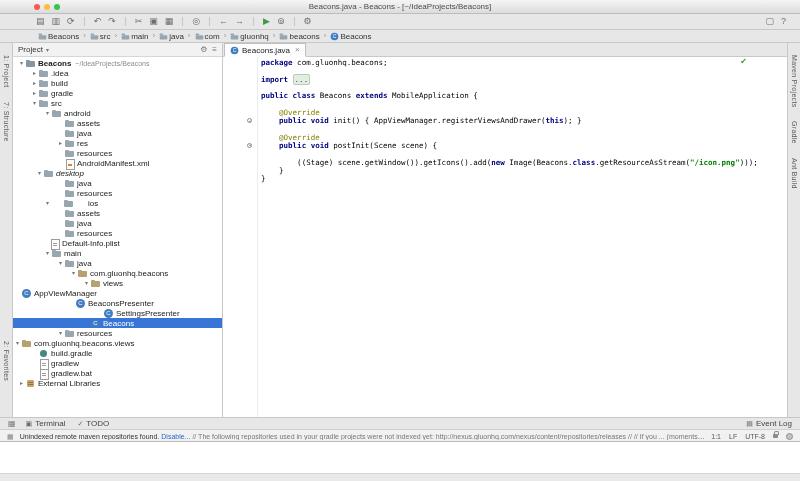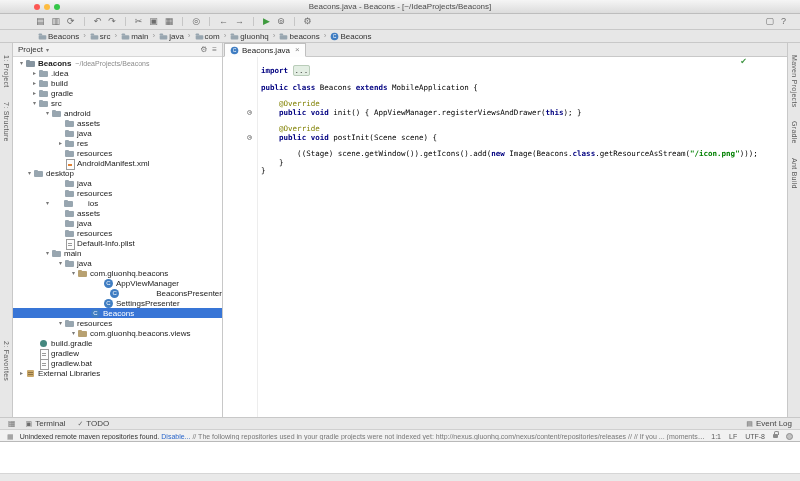"package com.gluonhq.beacons;" div.code-line { html: none -> <div> <span></span> <span><span>package</span><span> com.gluonhq.beacons;</span></span> </div> }
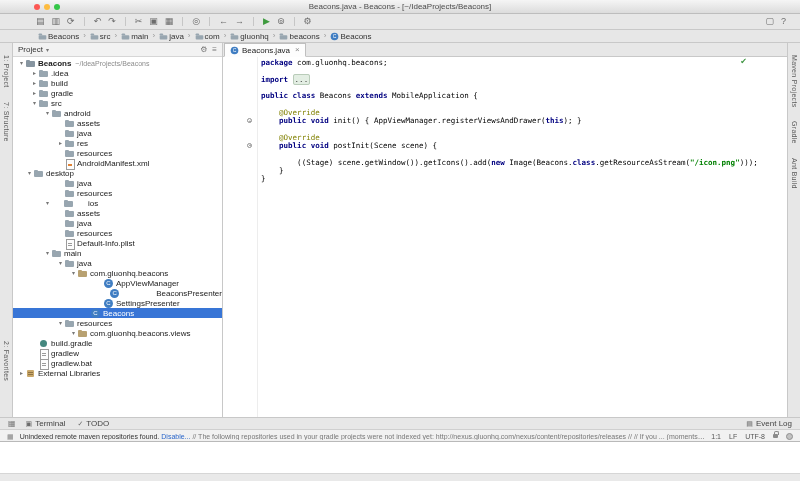"desktop" div.tree-row { font-style: none -> italic; padding-left: 12px -> 22px }
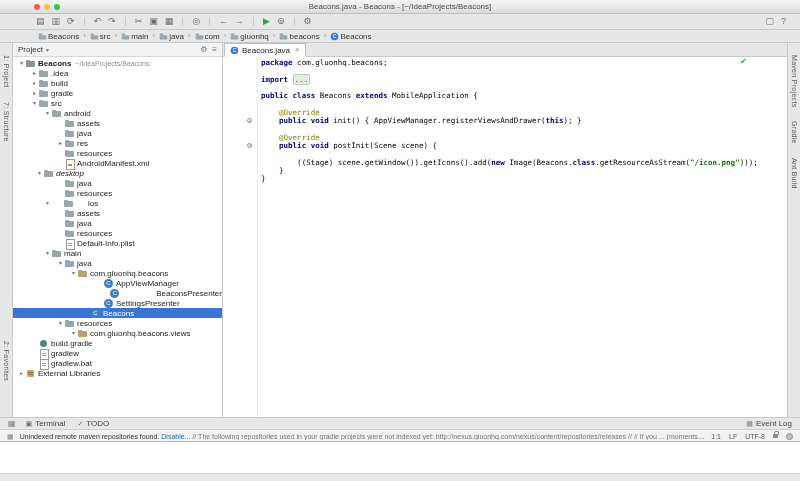"Default-Info.plist" div.tree-row { padding-left: 43px -> 28px }
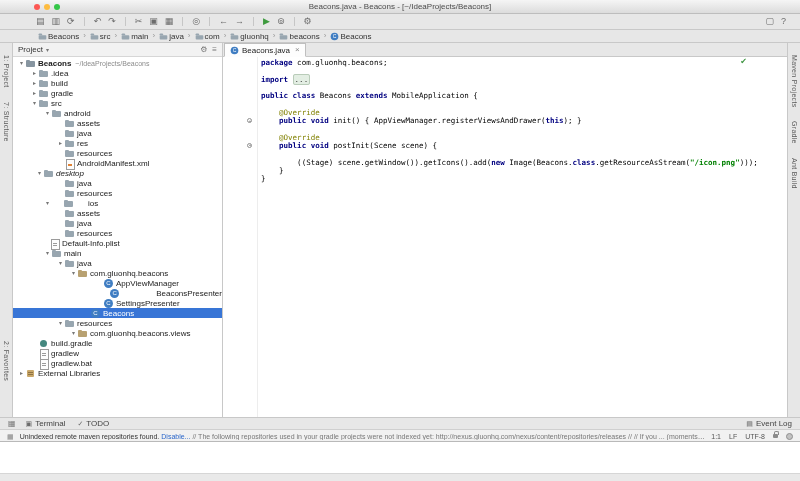"views" div.tree-row { html: none -> <div> <span>▾</span> <span></span> <span>views</span> </div> }
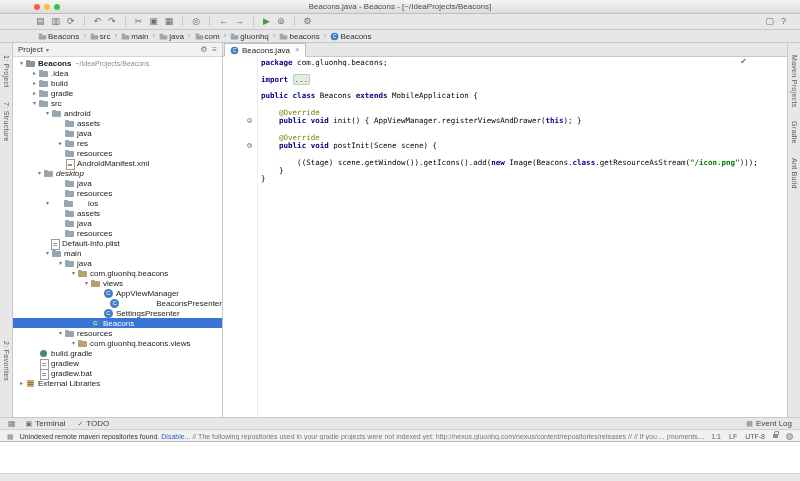"AppViewManager" div.tree-row { padding-left: 82px -> none }
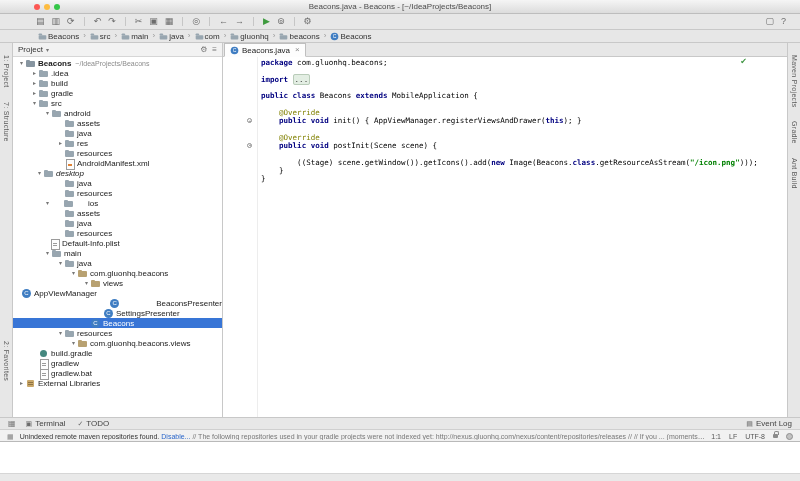"BeaconsPresenter" div.tree-row { justify-content: space-between -> none }
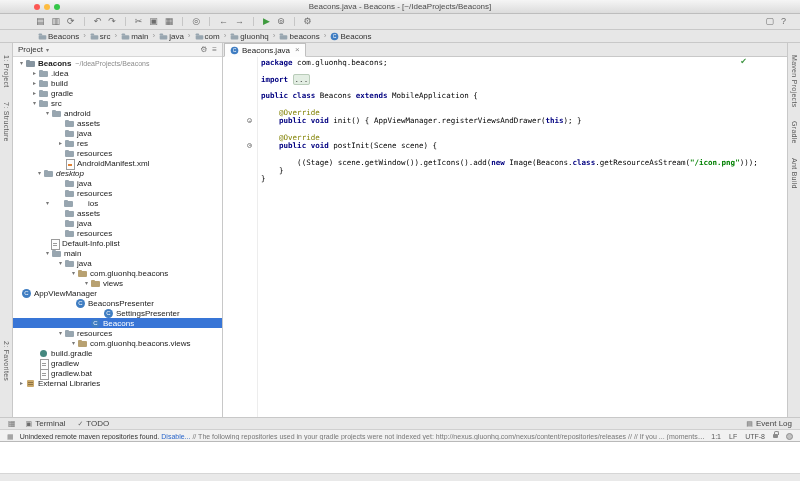"com.gluonhq.beacons.views" div.tree-row { padding-left: 56px -> none }
